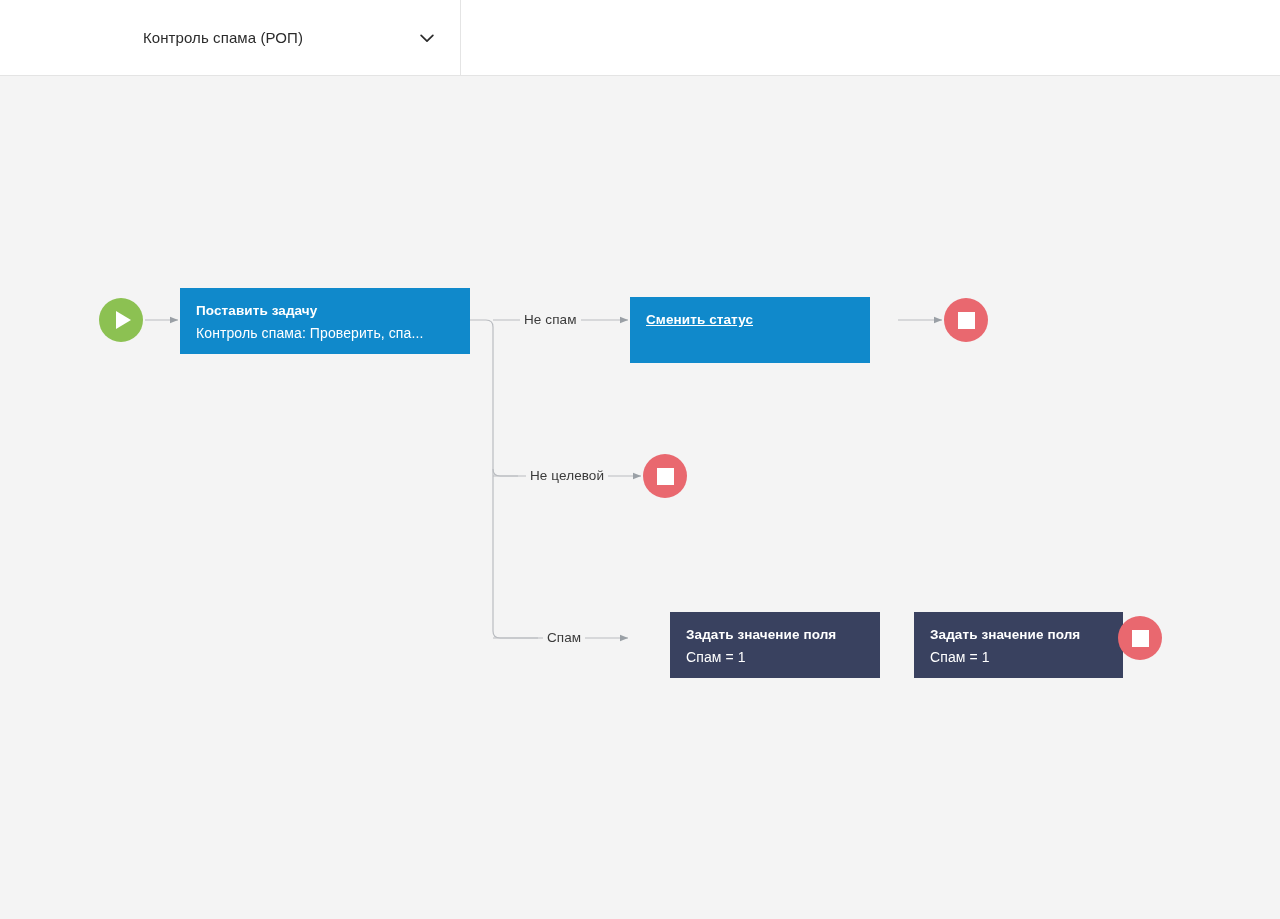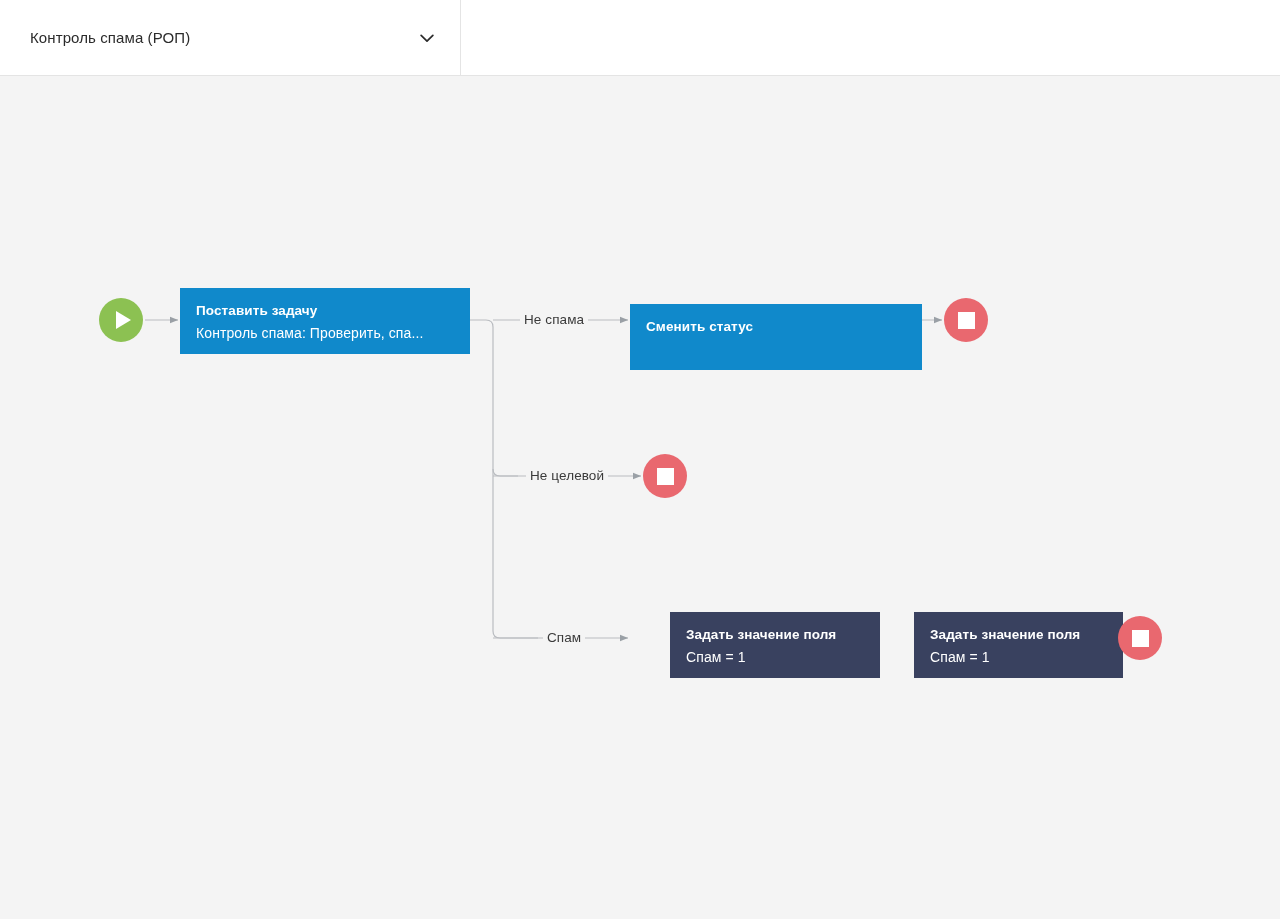"Контроль спама (РОП)" .header { text-align: none -> center }
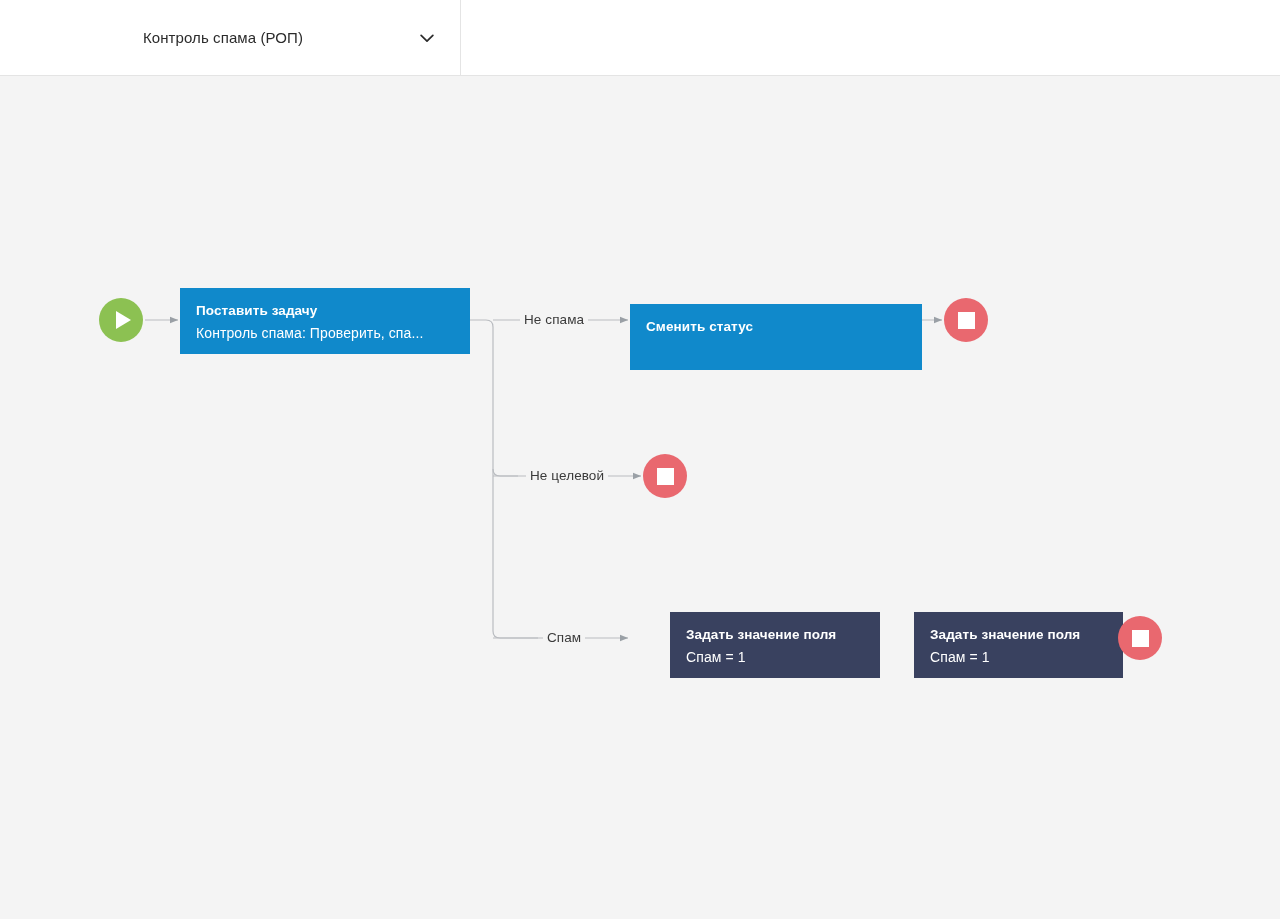"Не спама" div.edge-label { text: спама -> спам }
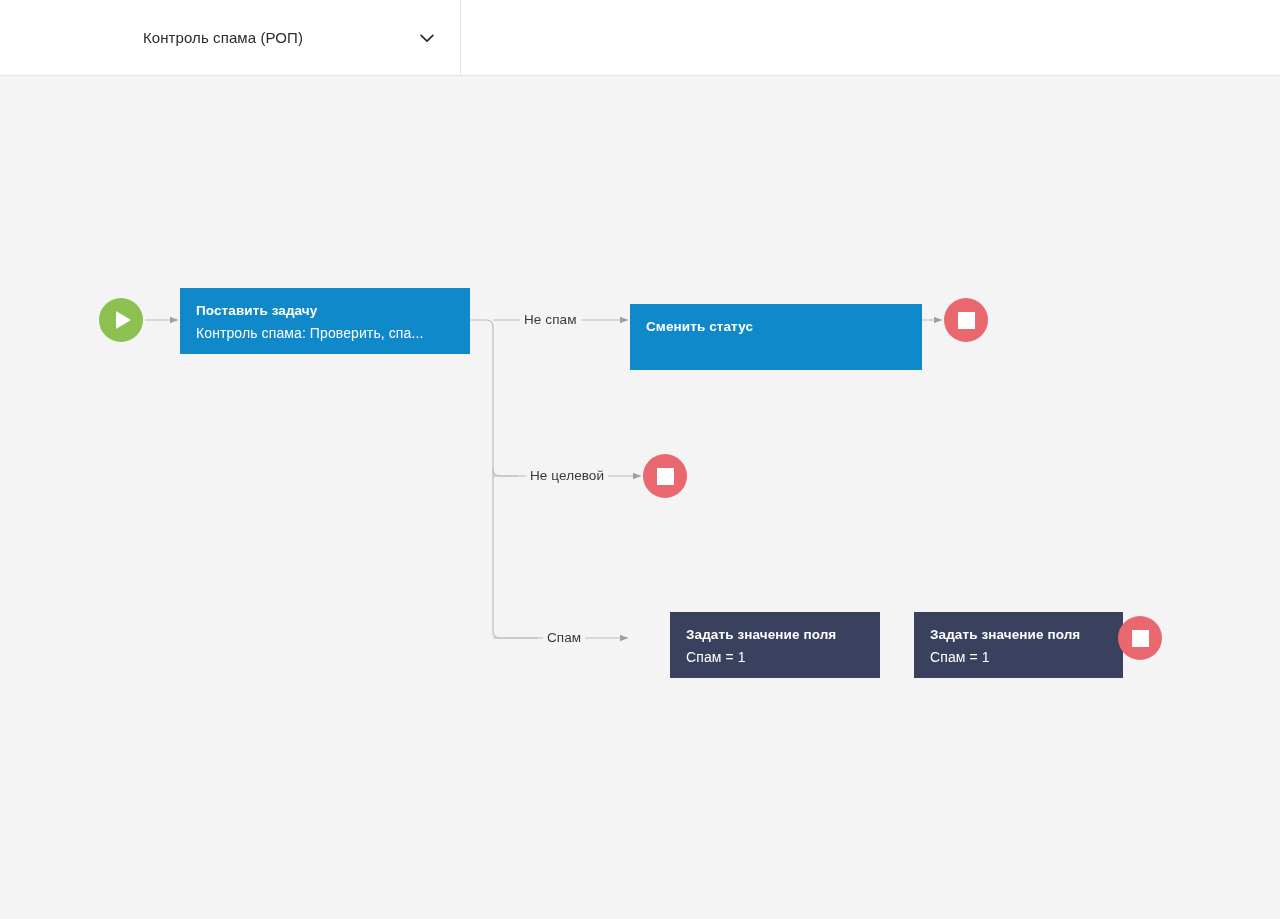"Сменить статус" div.node { text-decoration: none -> underline; top: 228px -> 221px; width: 292px -> 240px }
